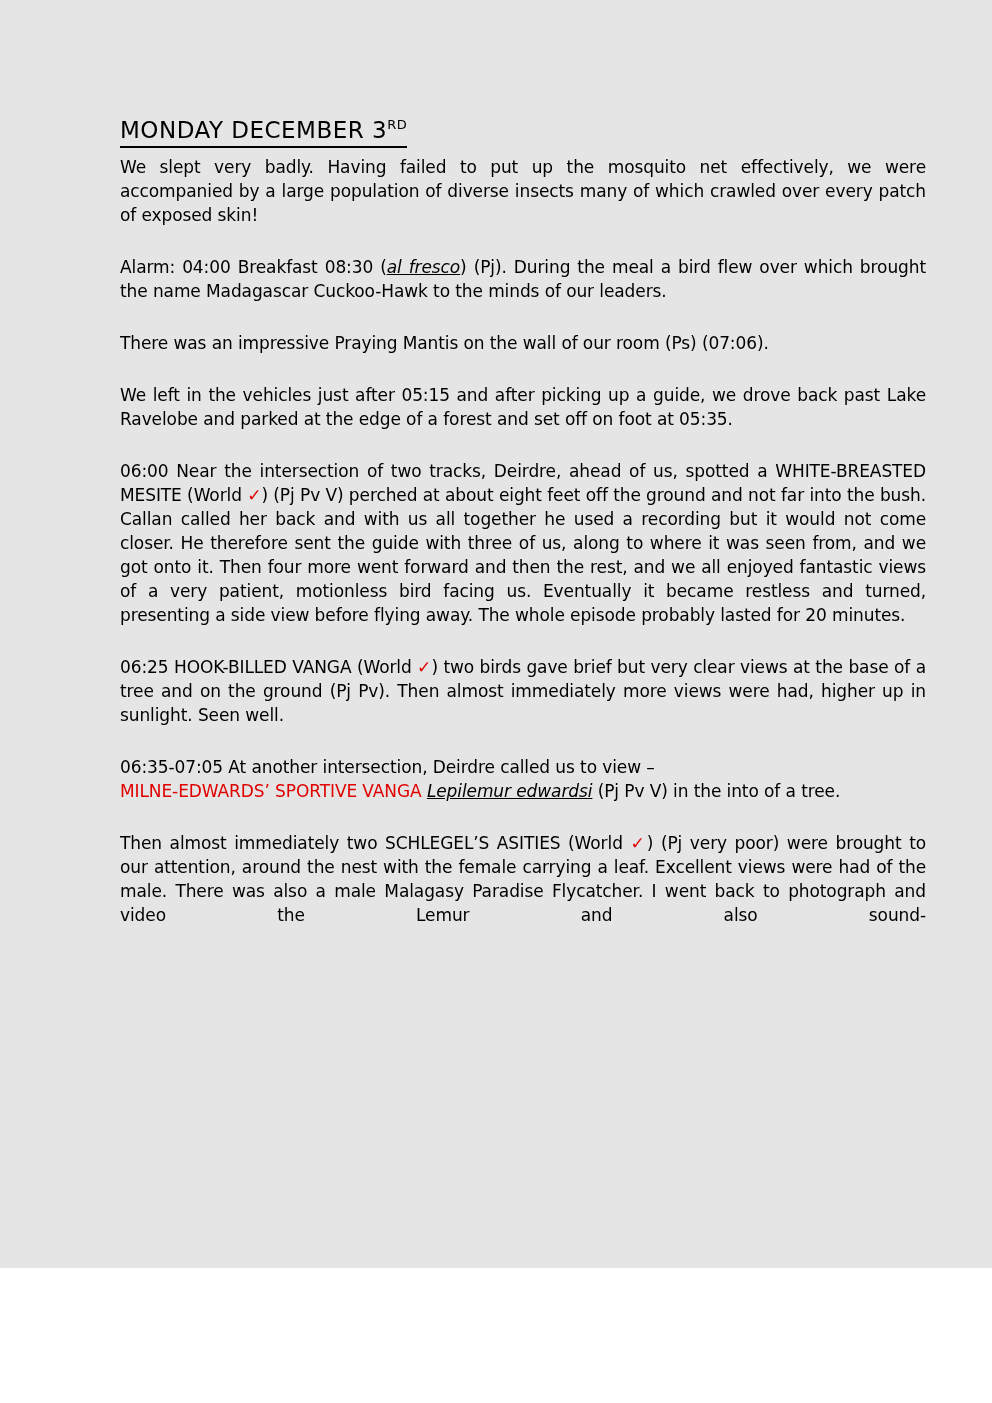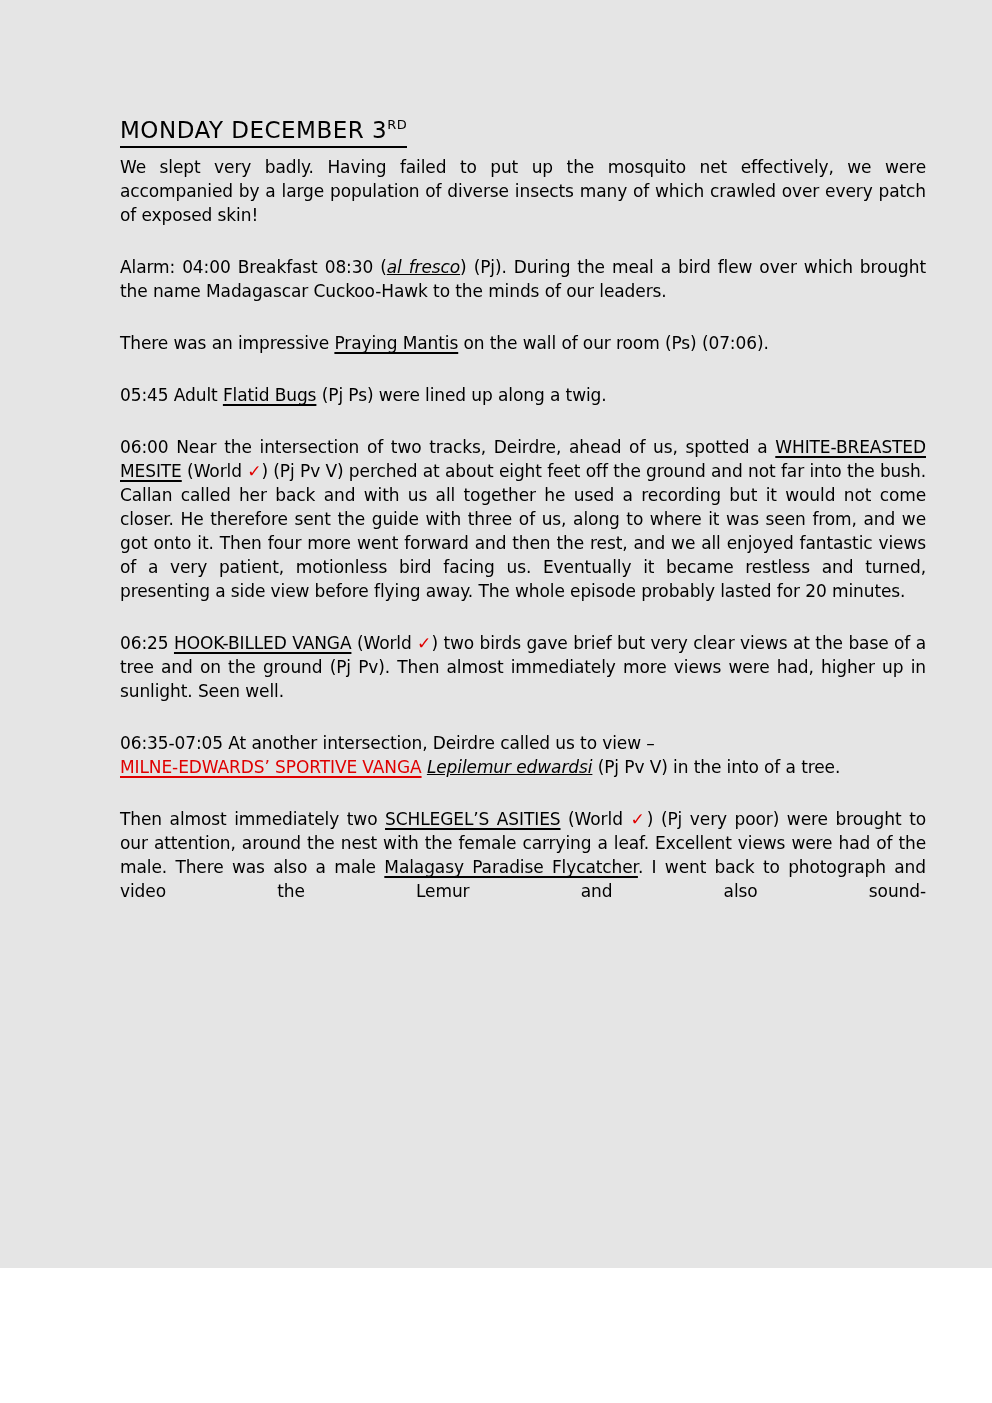"Praying Mantis" .u { text-decoration: underline -> none }
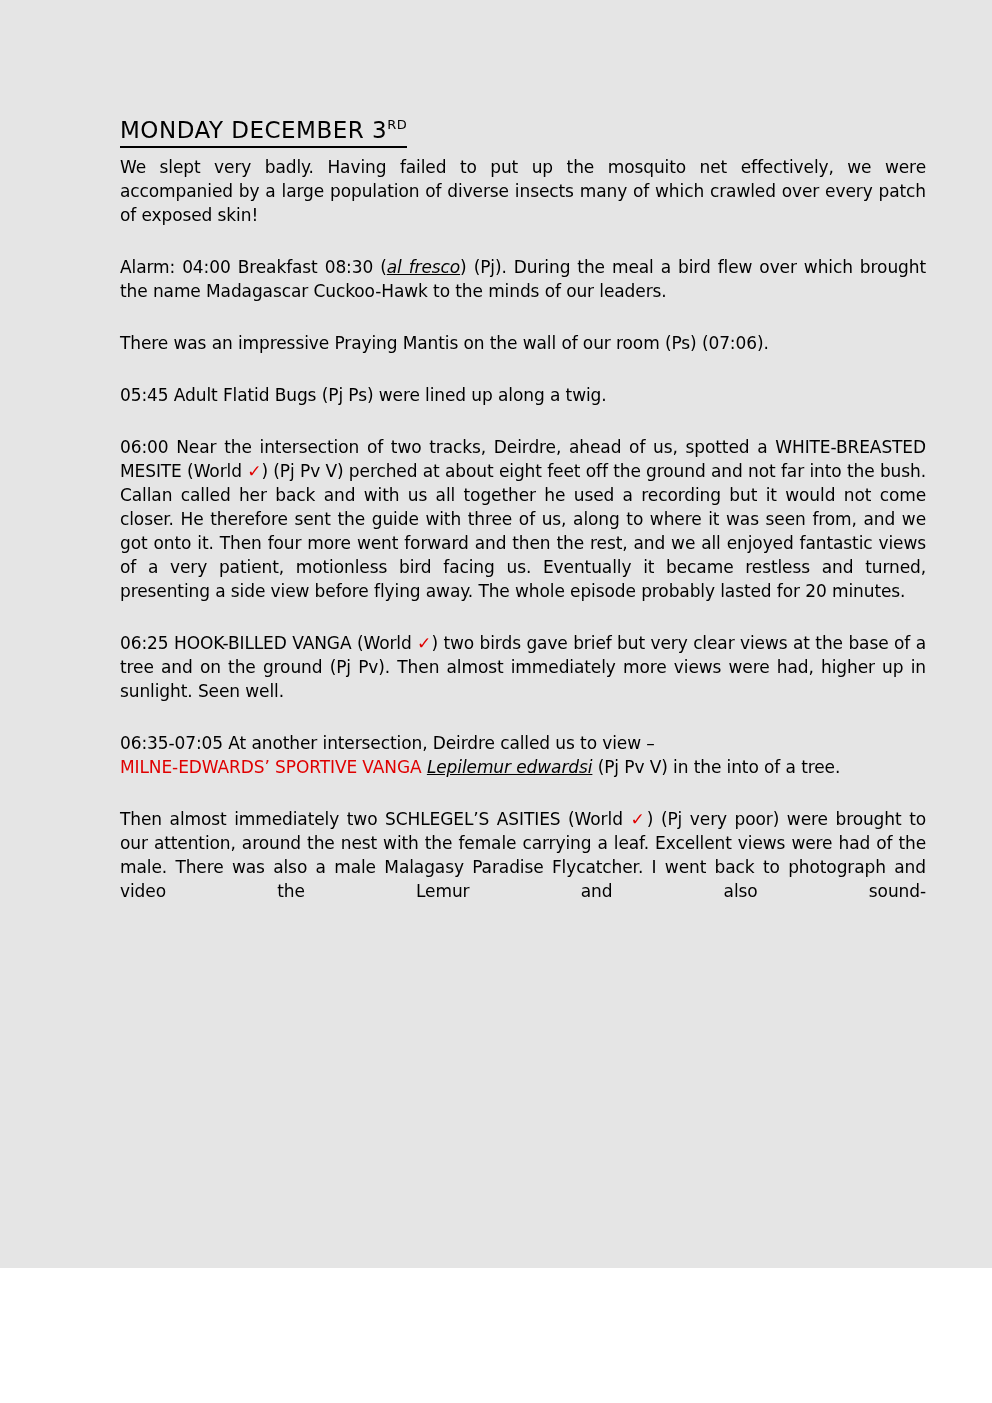"We left in the vehicles" p.para { html: none -> <p><span>We left in the vehicles just after 05:15 and after picking up a guide, we drove back past Lake Ravelobe and parked at the edge of a forest and set off on foot at 05:35.</span></p> }
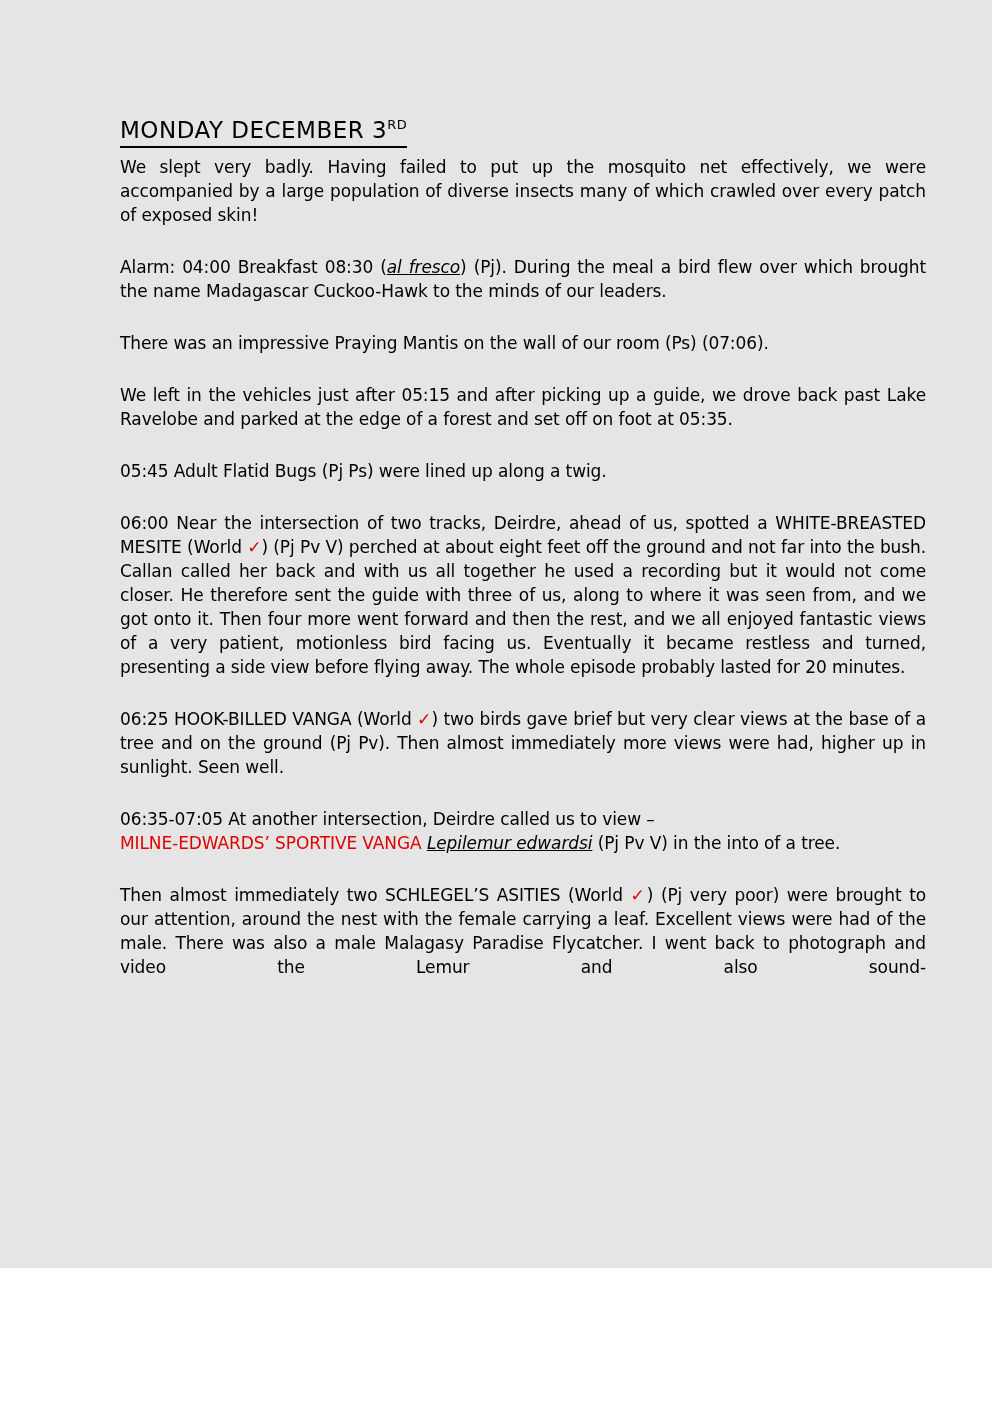"05:45 Adult Flatid Bugs (Pj" p.para { html: <p><span>05:45 Adult </span><span>Flatid Bugs</span><span> (Pj Ps) were lined up along a twig.</span></p> -> none }
